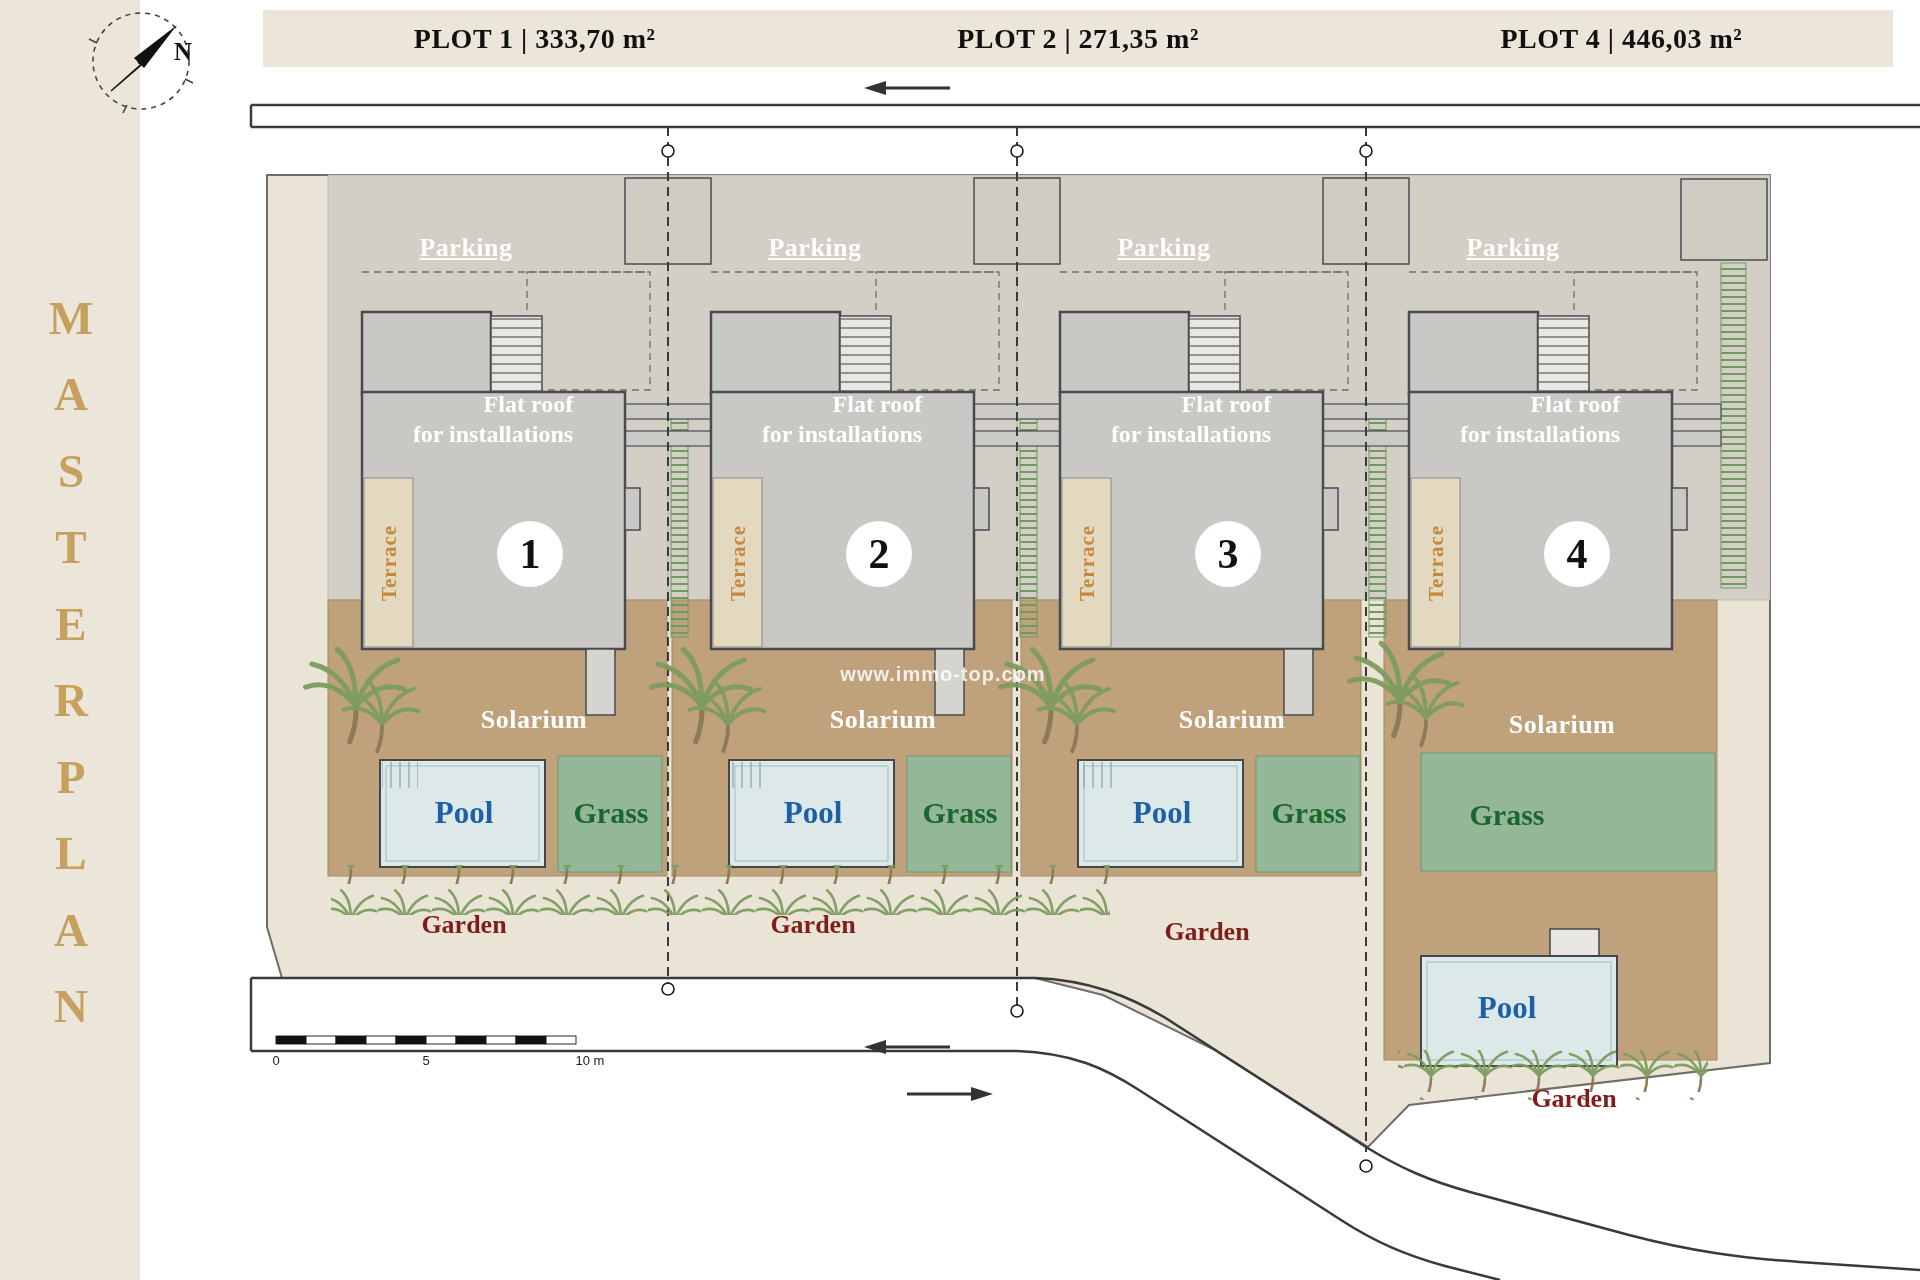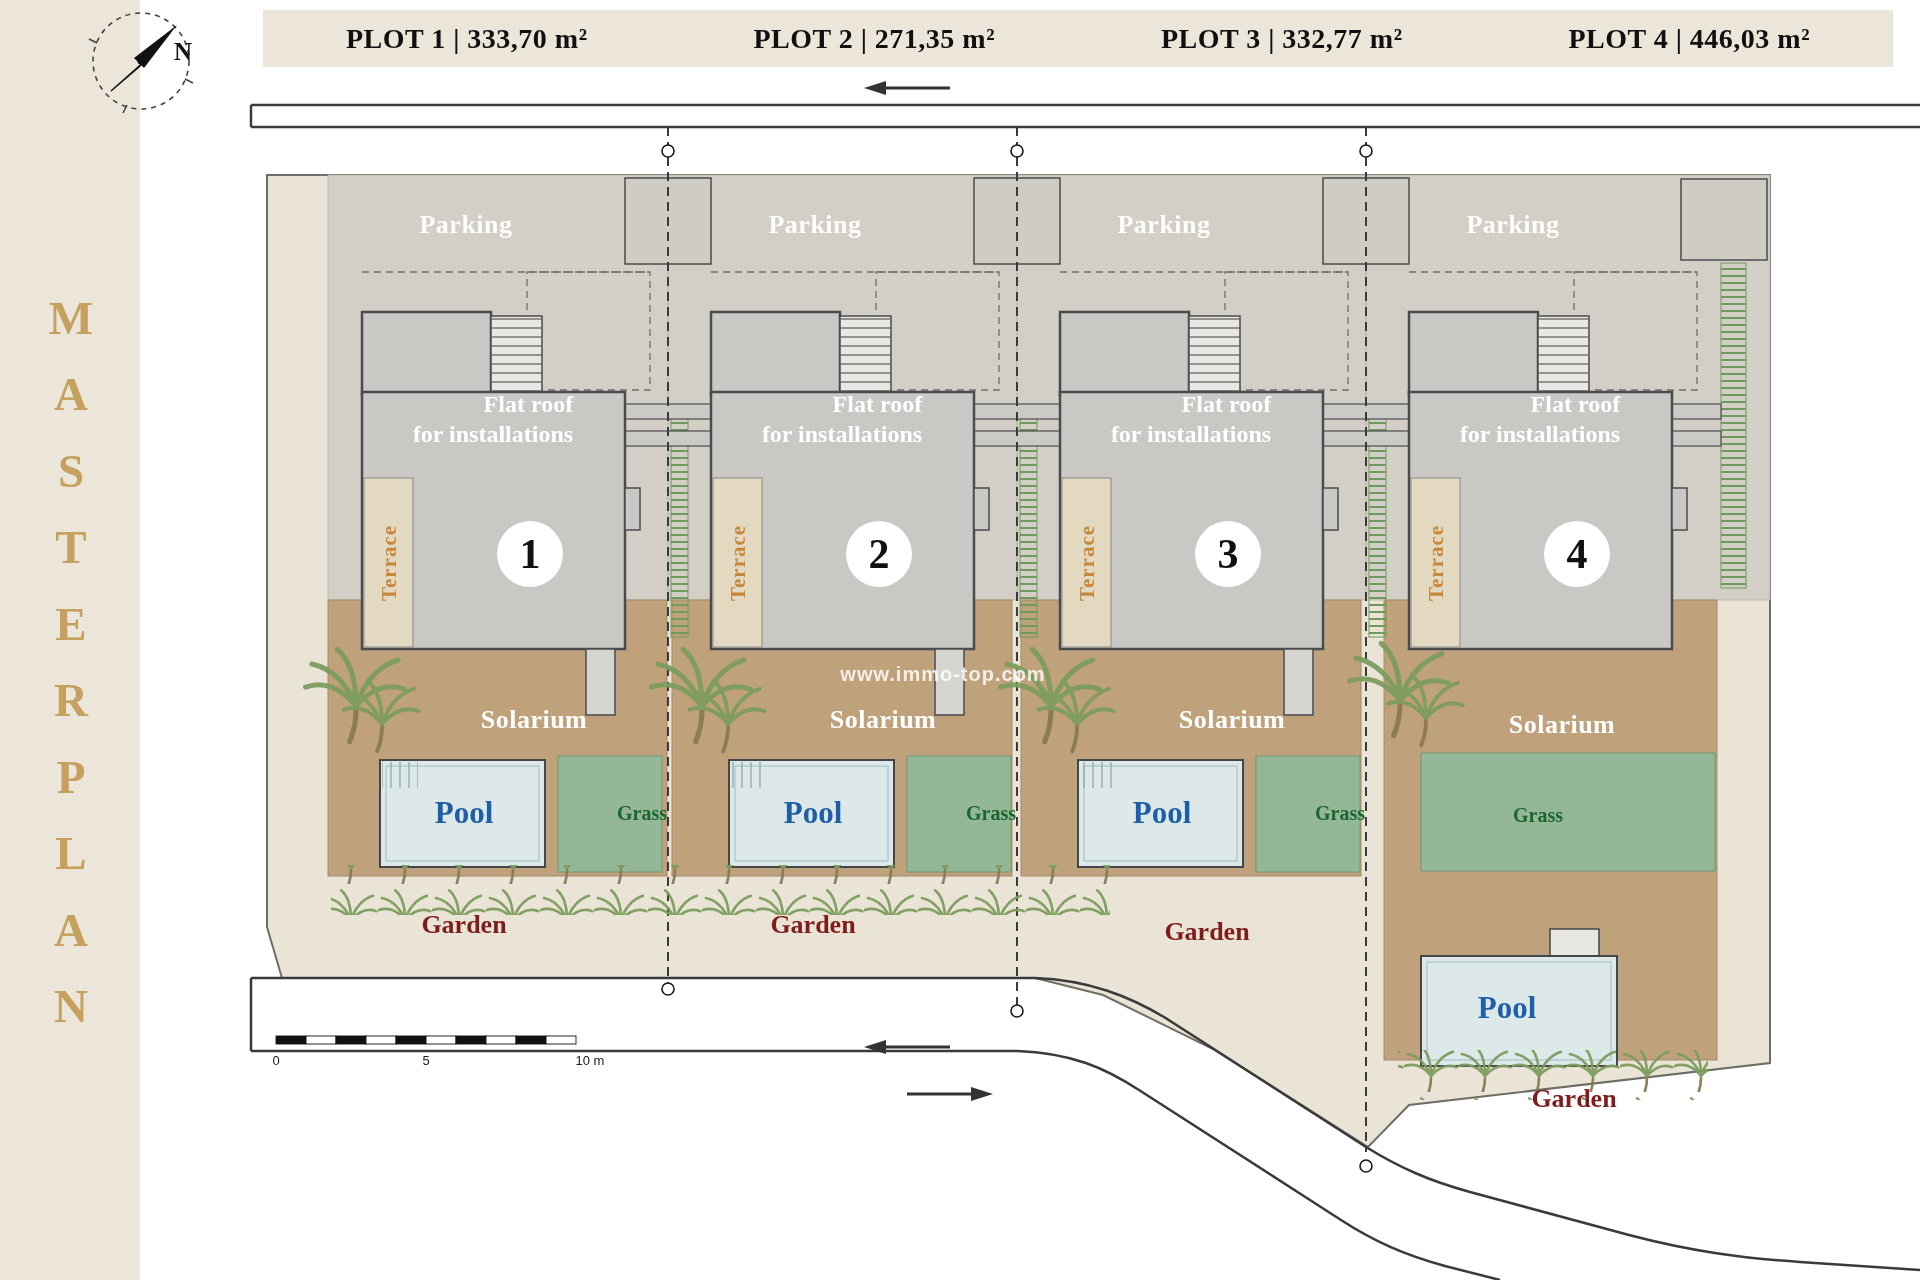"PLOT 3 | 332,77 m²" span.hcell { html: <span>PLOT 3 | 332,77 m²</span> -> none }
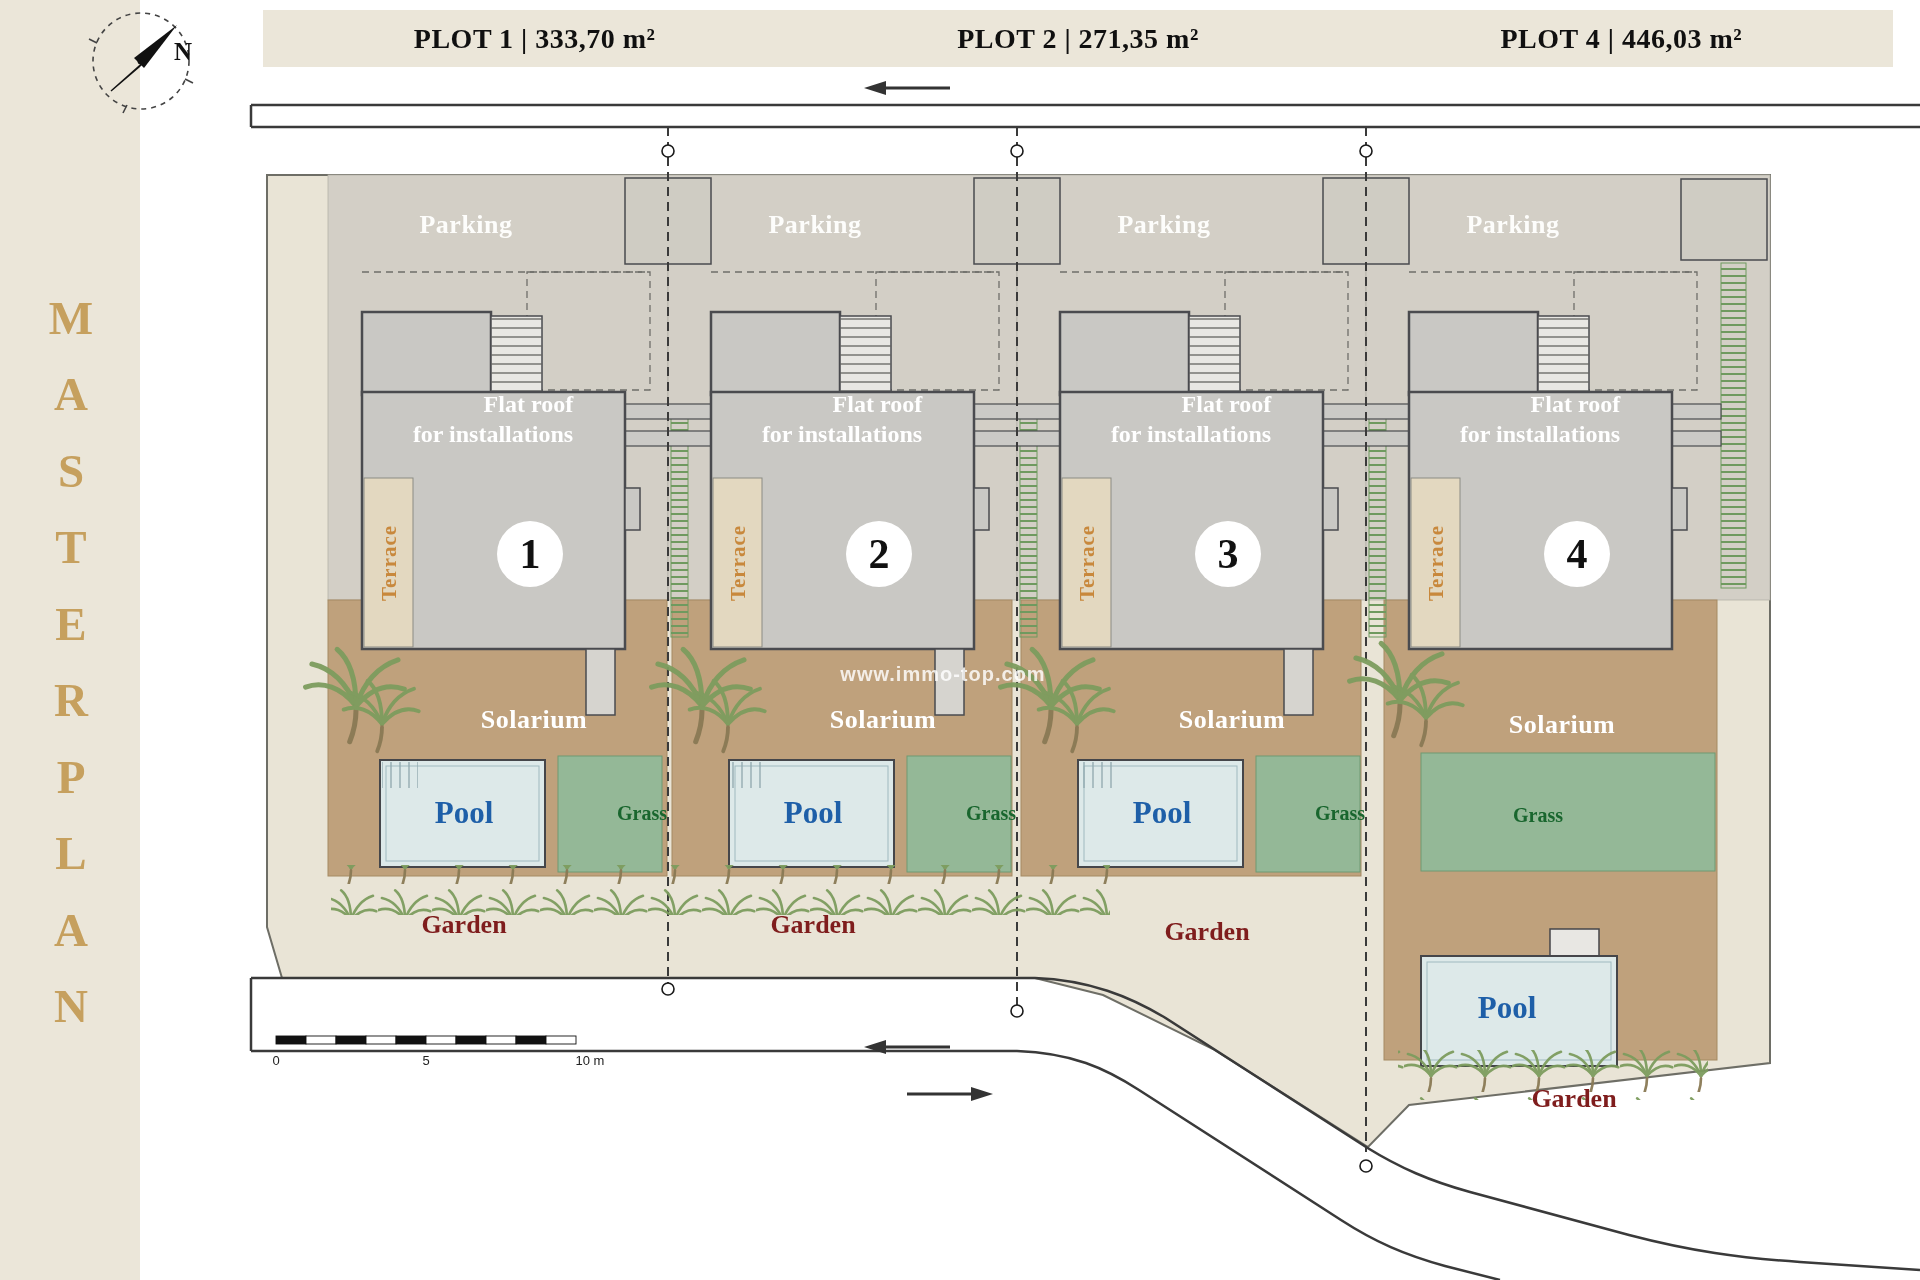"Parking" .parking { text-decoration: none -> underline; top: 225px -> 248px }
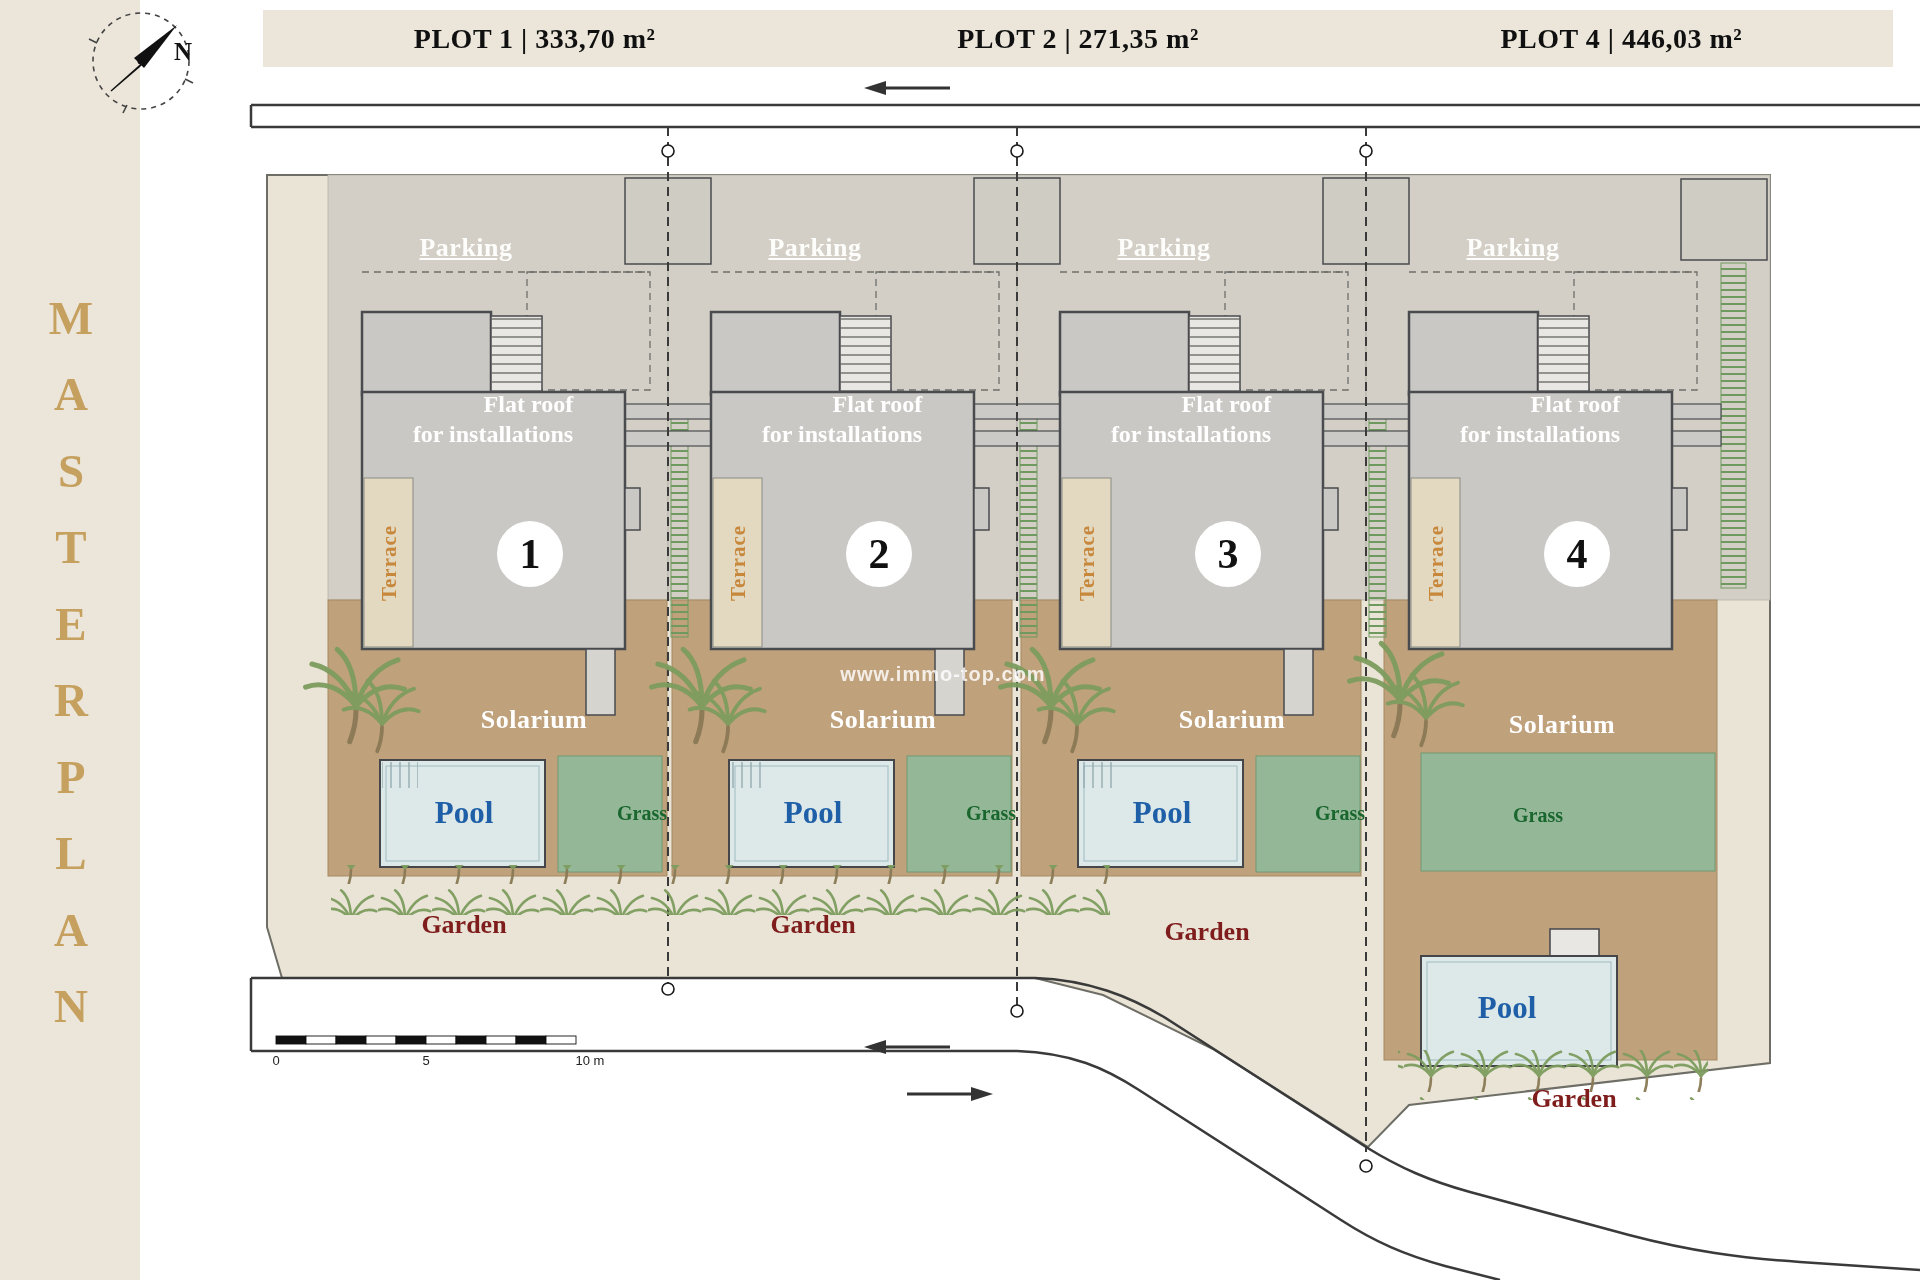"Grass" .grass { font-size: 20px -> 30px; margin-left: 31px -> none }
